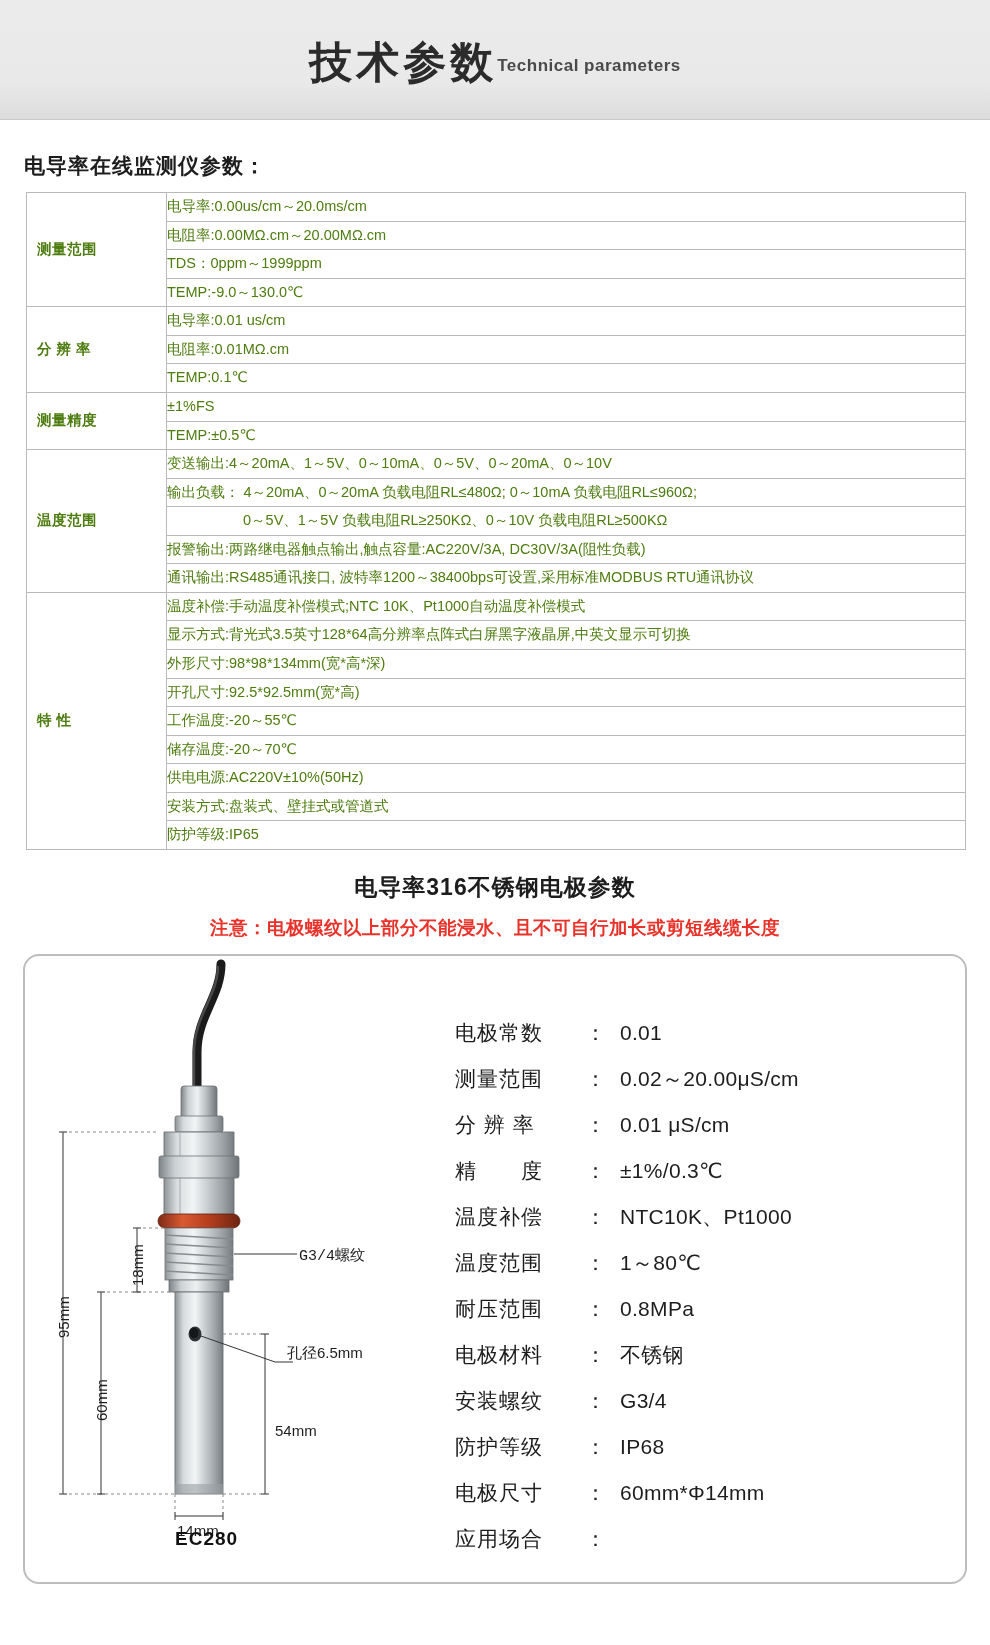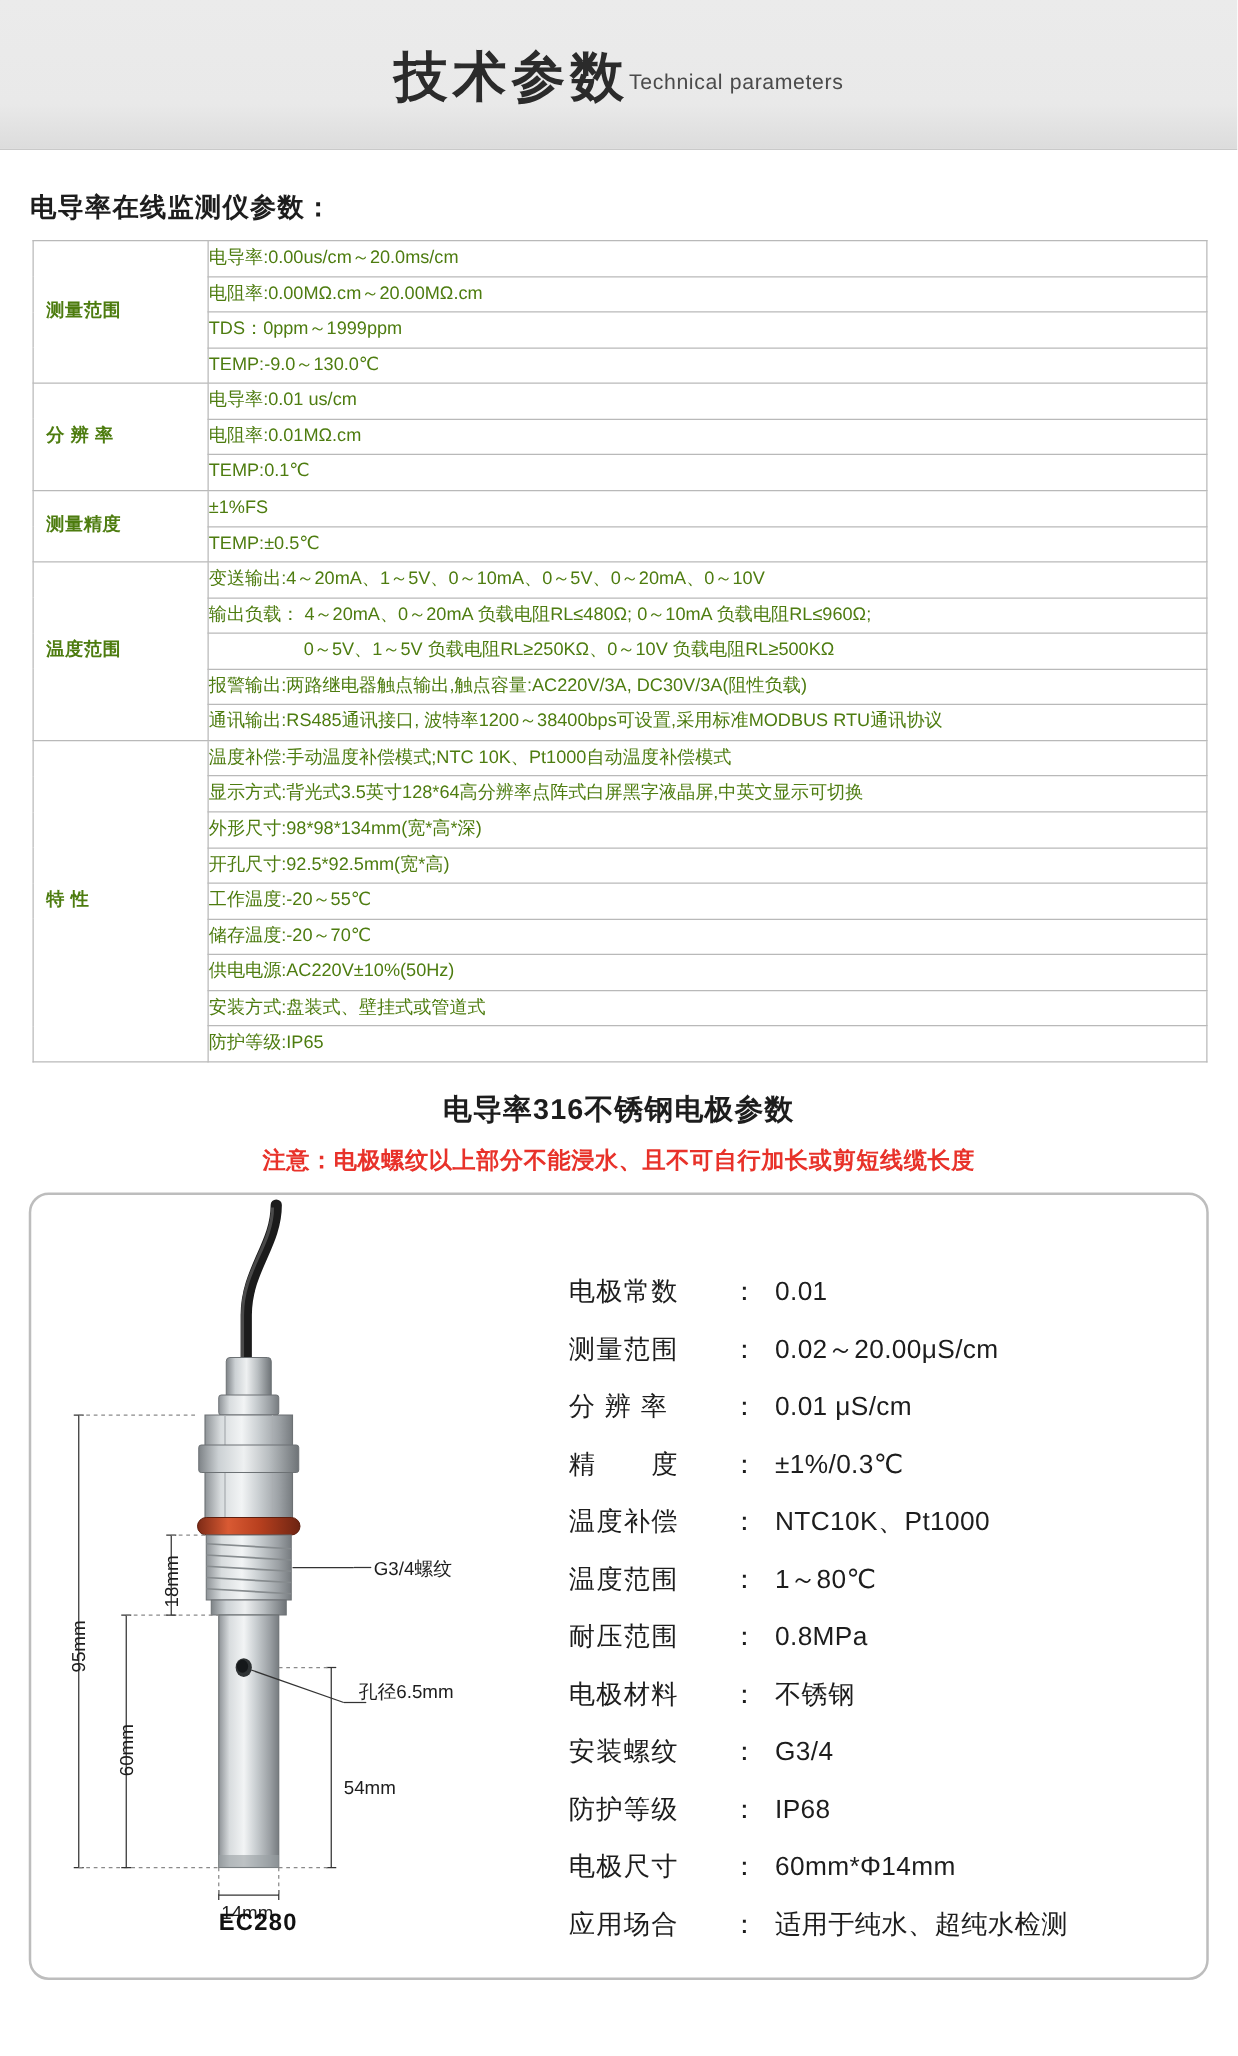"Technical parameters" .header h2 { font-weight: normal -> bold }
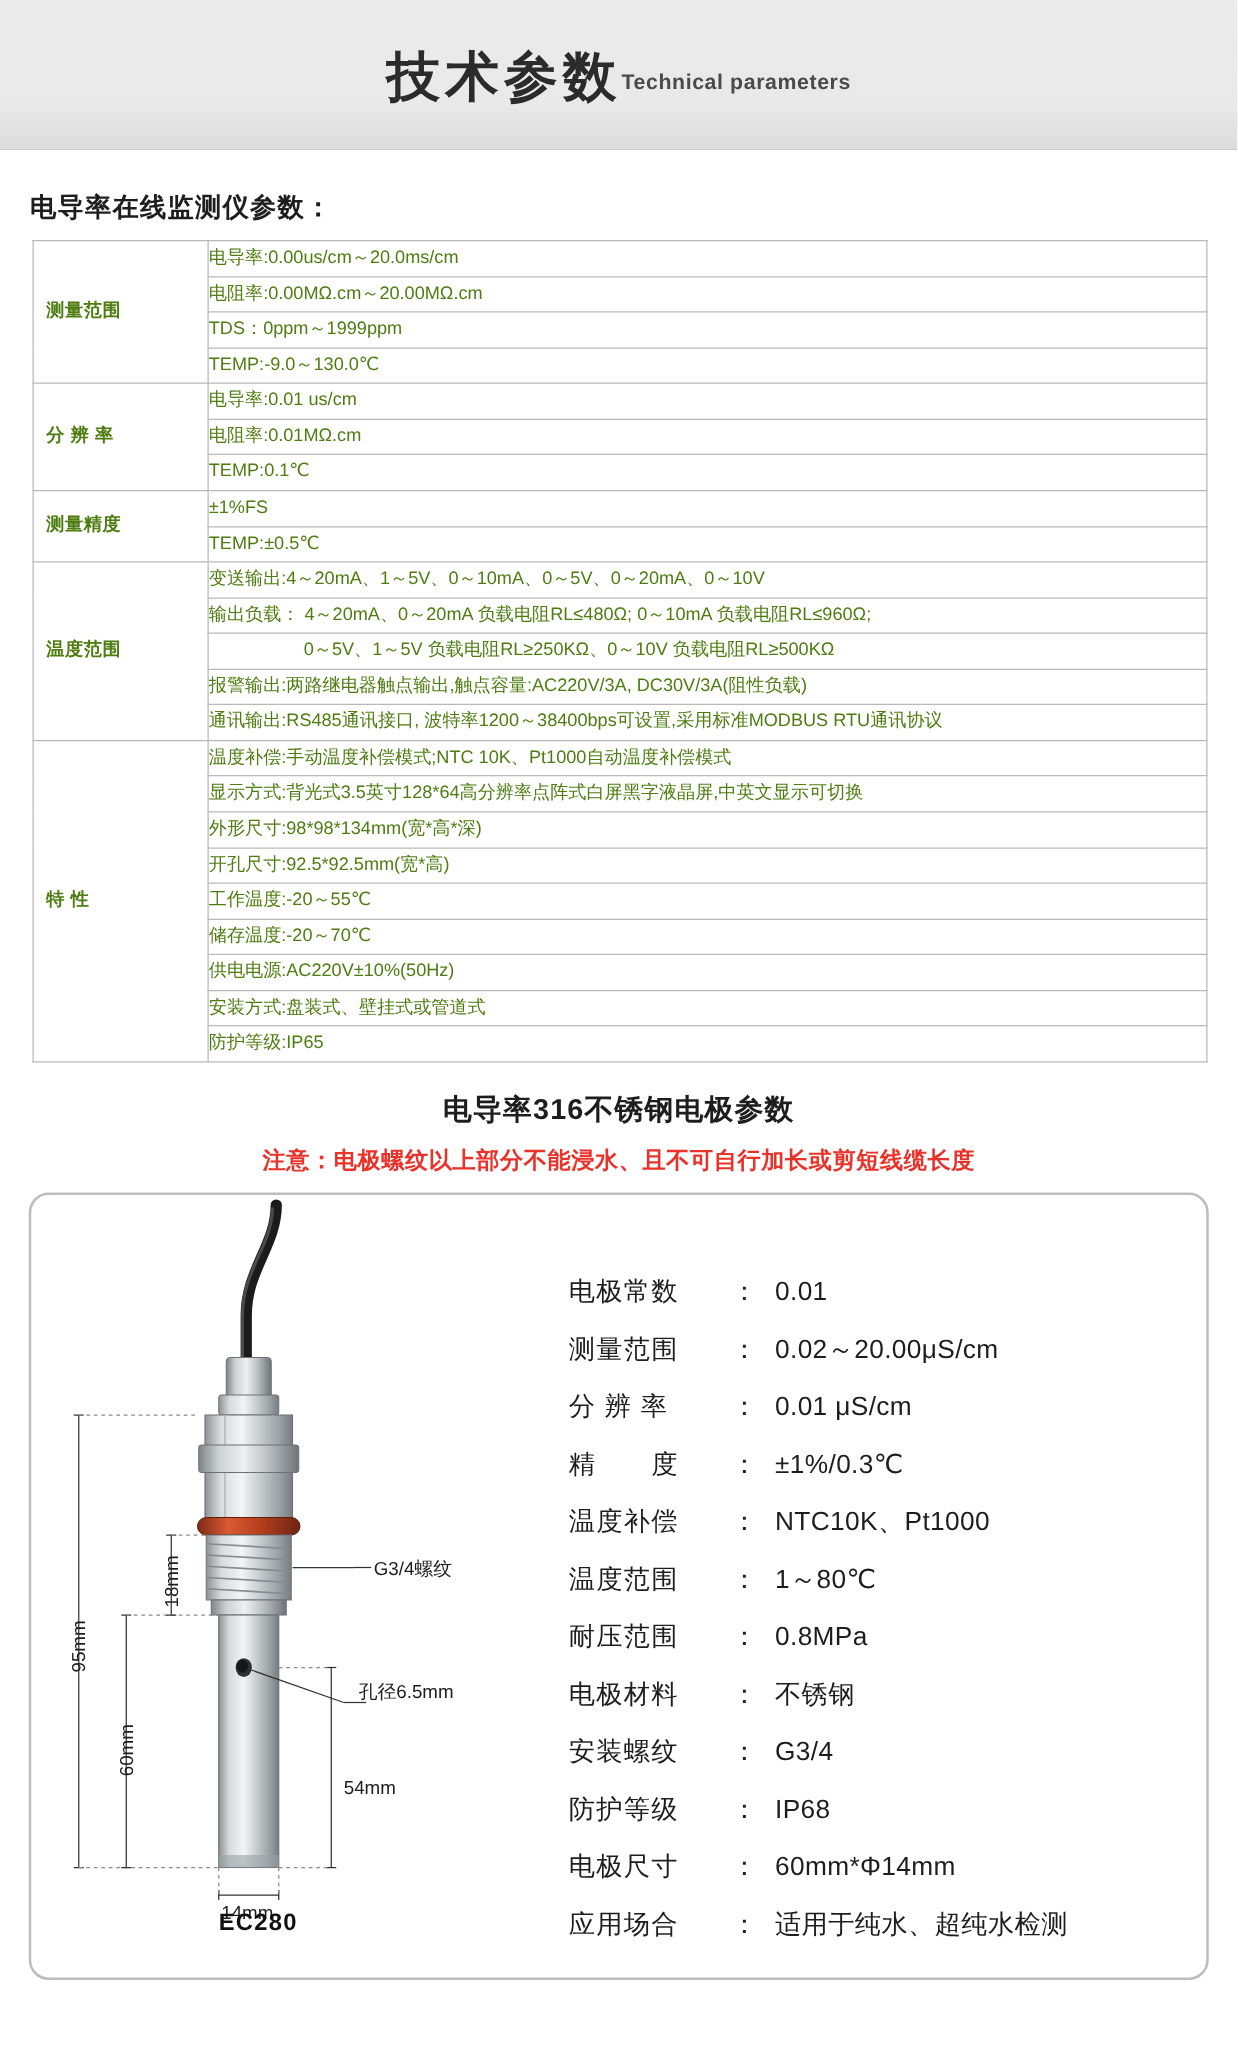"G3/4螺纹" div.fig-label { font-family: none -> Liberation Mono, monospace }
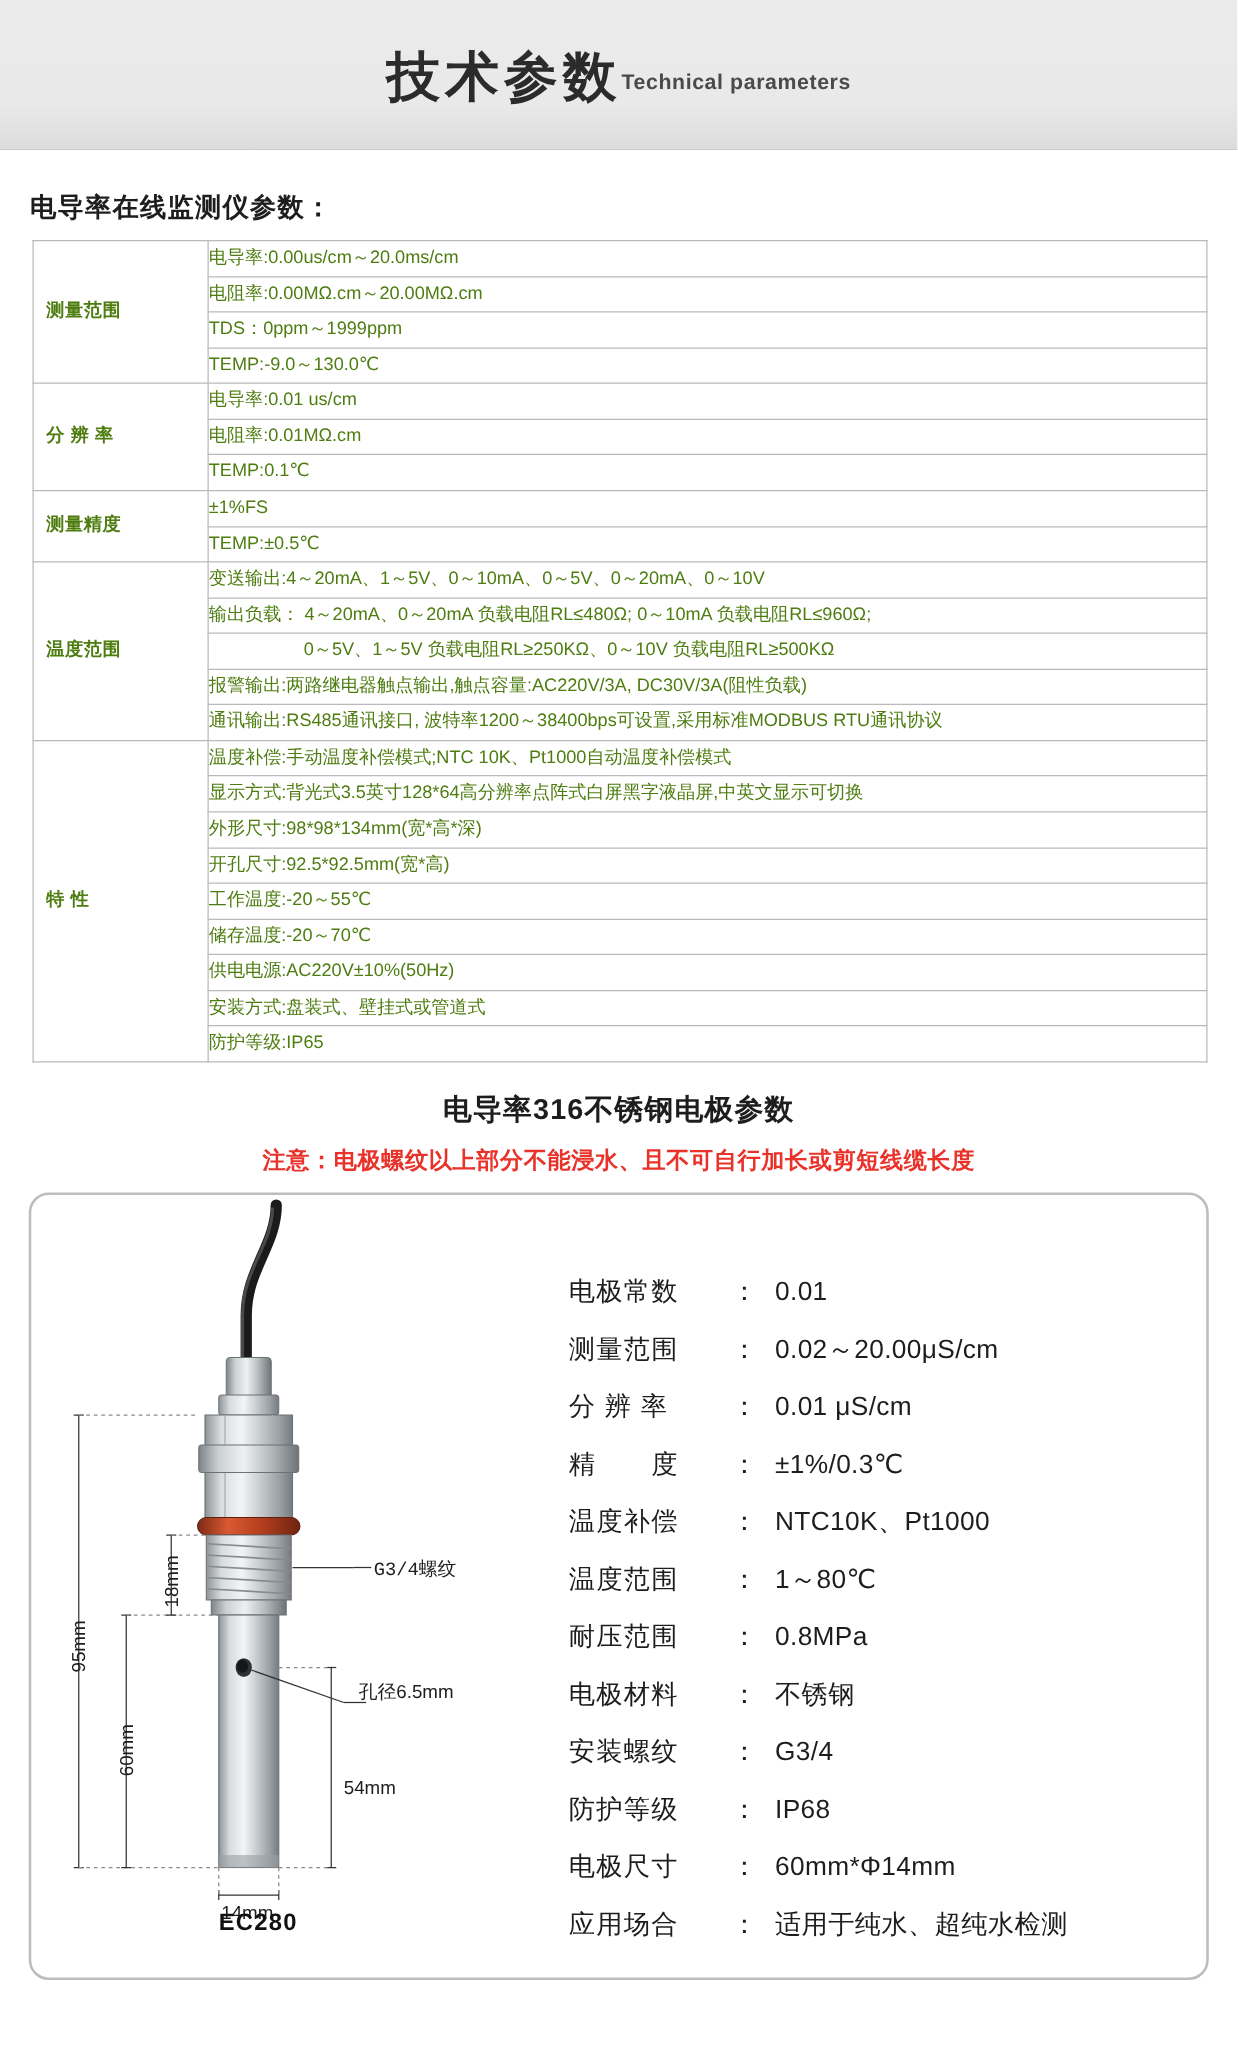"适用于纯水、超纯水检测" span.elec-val { html: <span>适用于纯水、超纯水检测</span> -> none }
